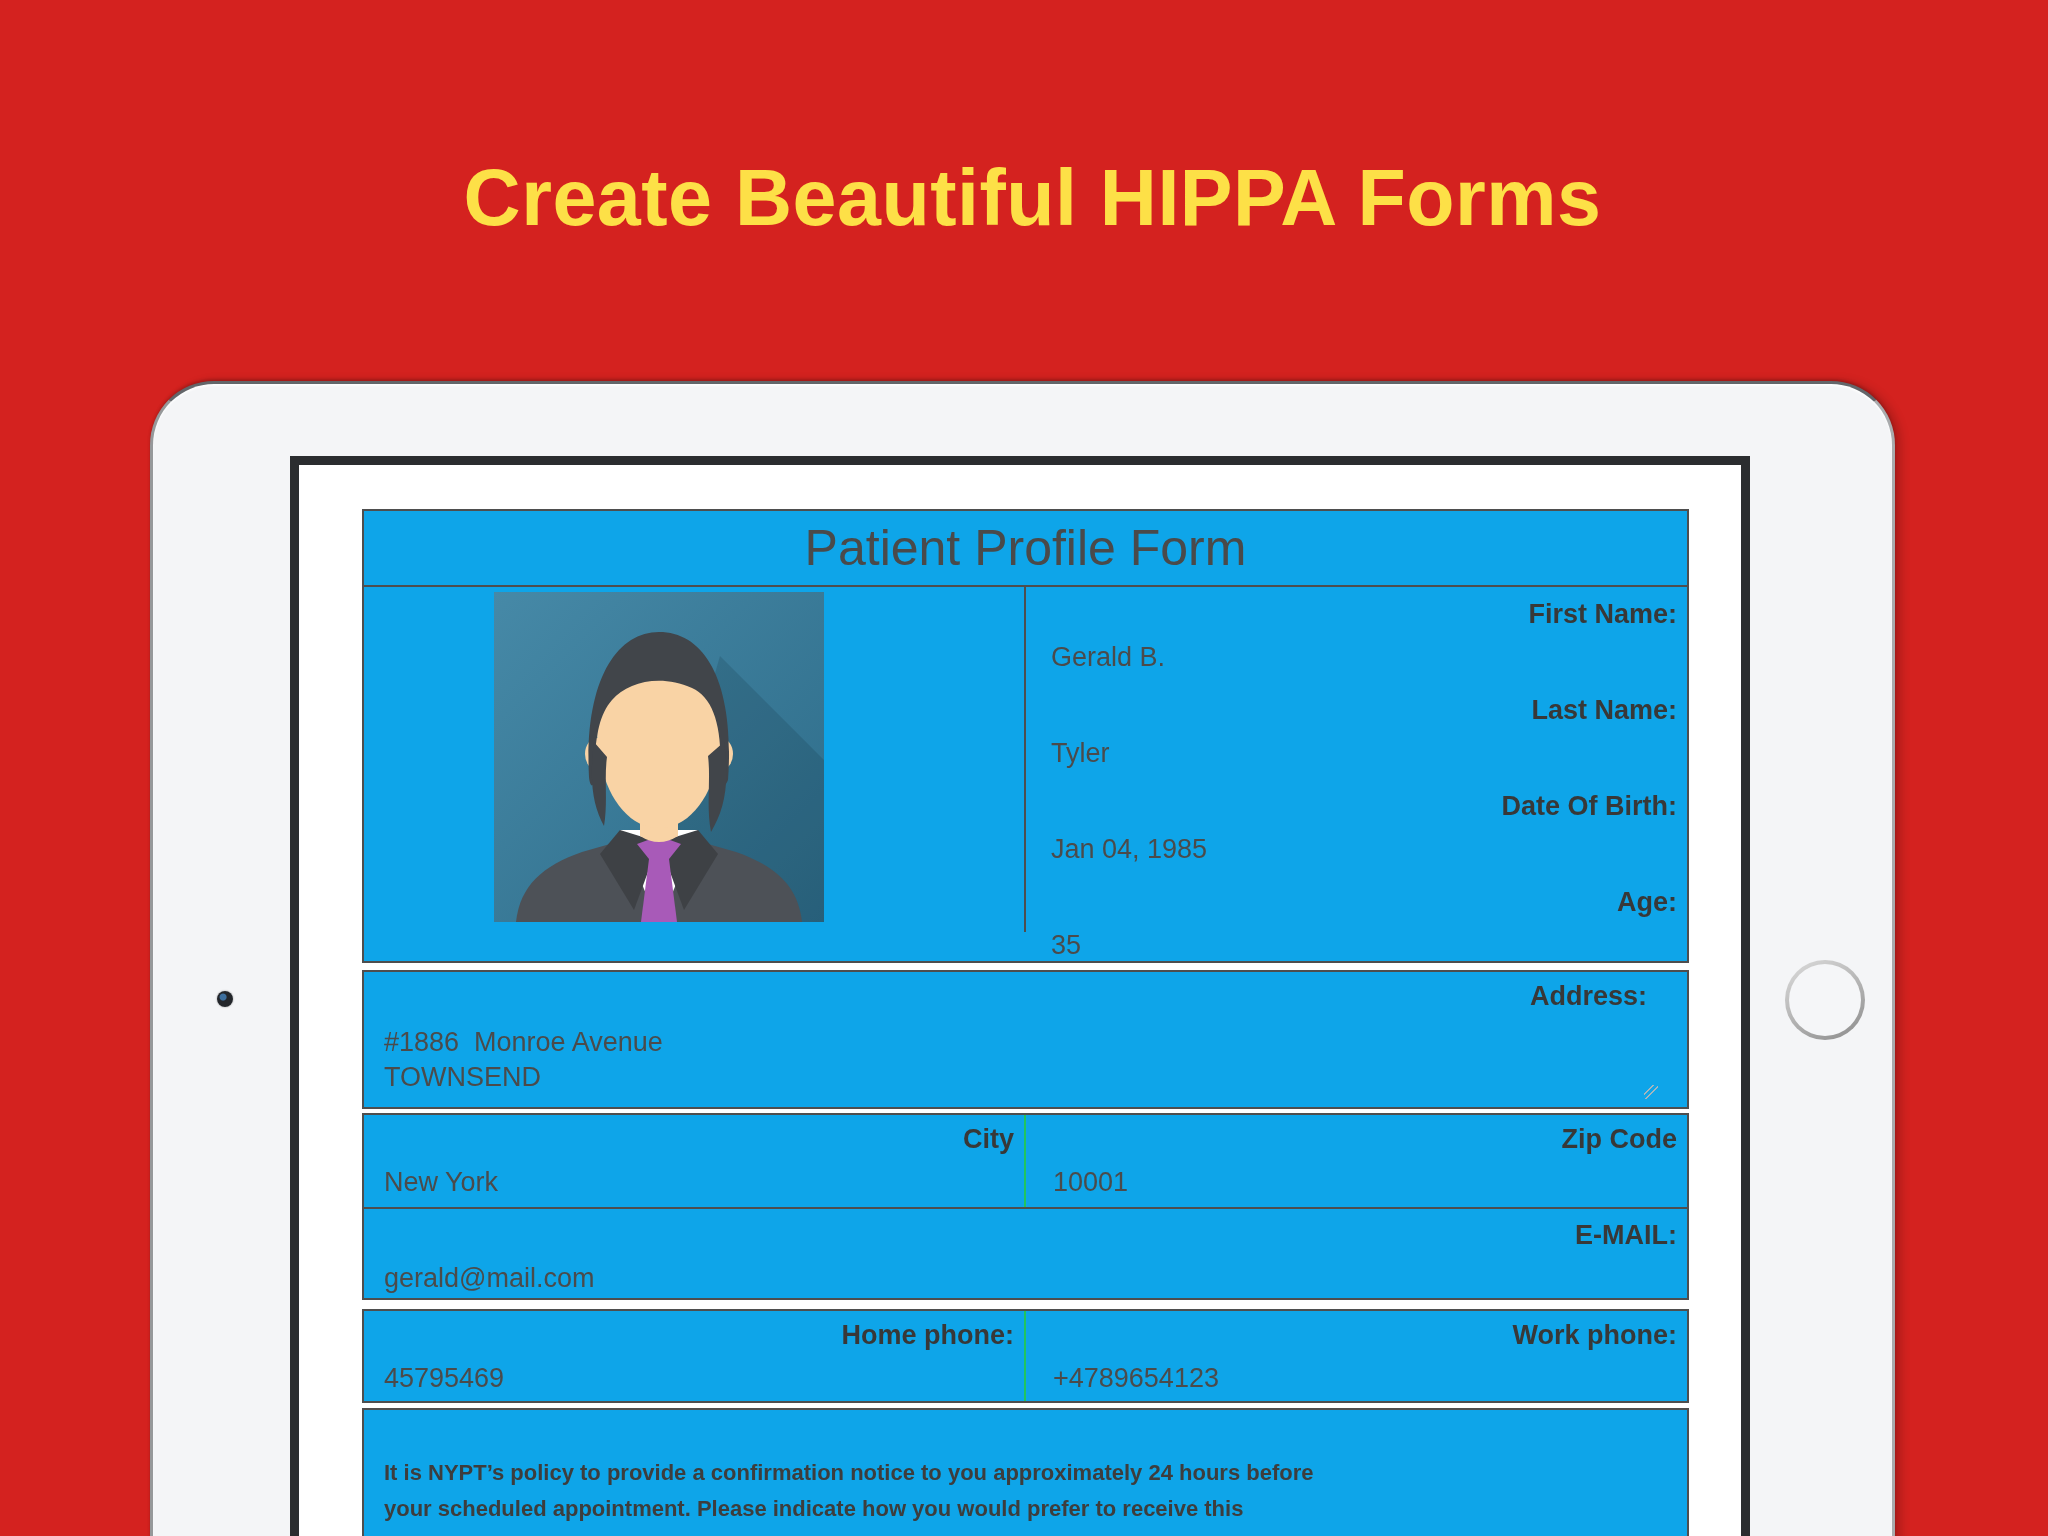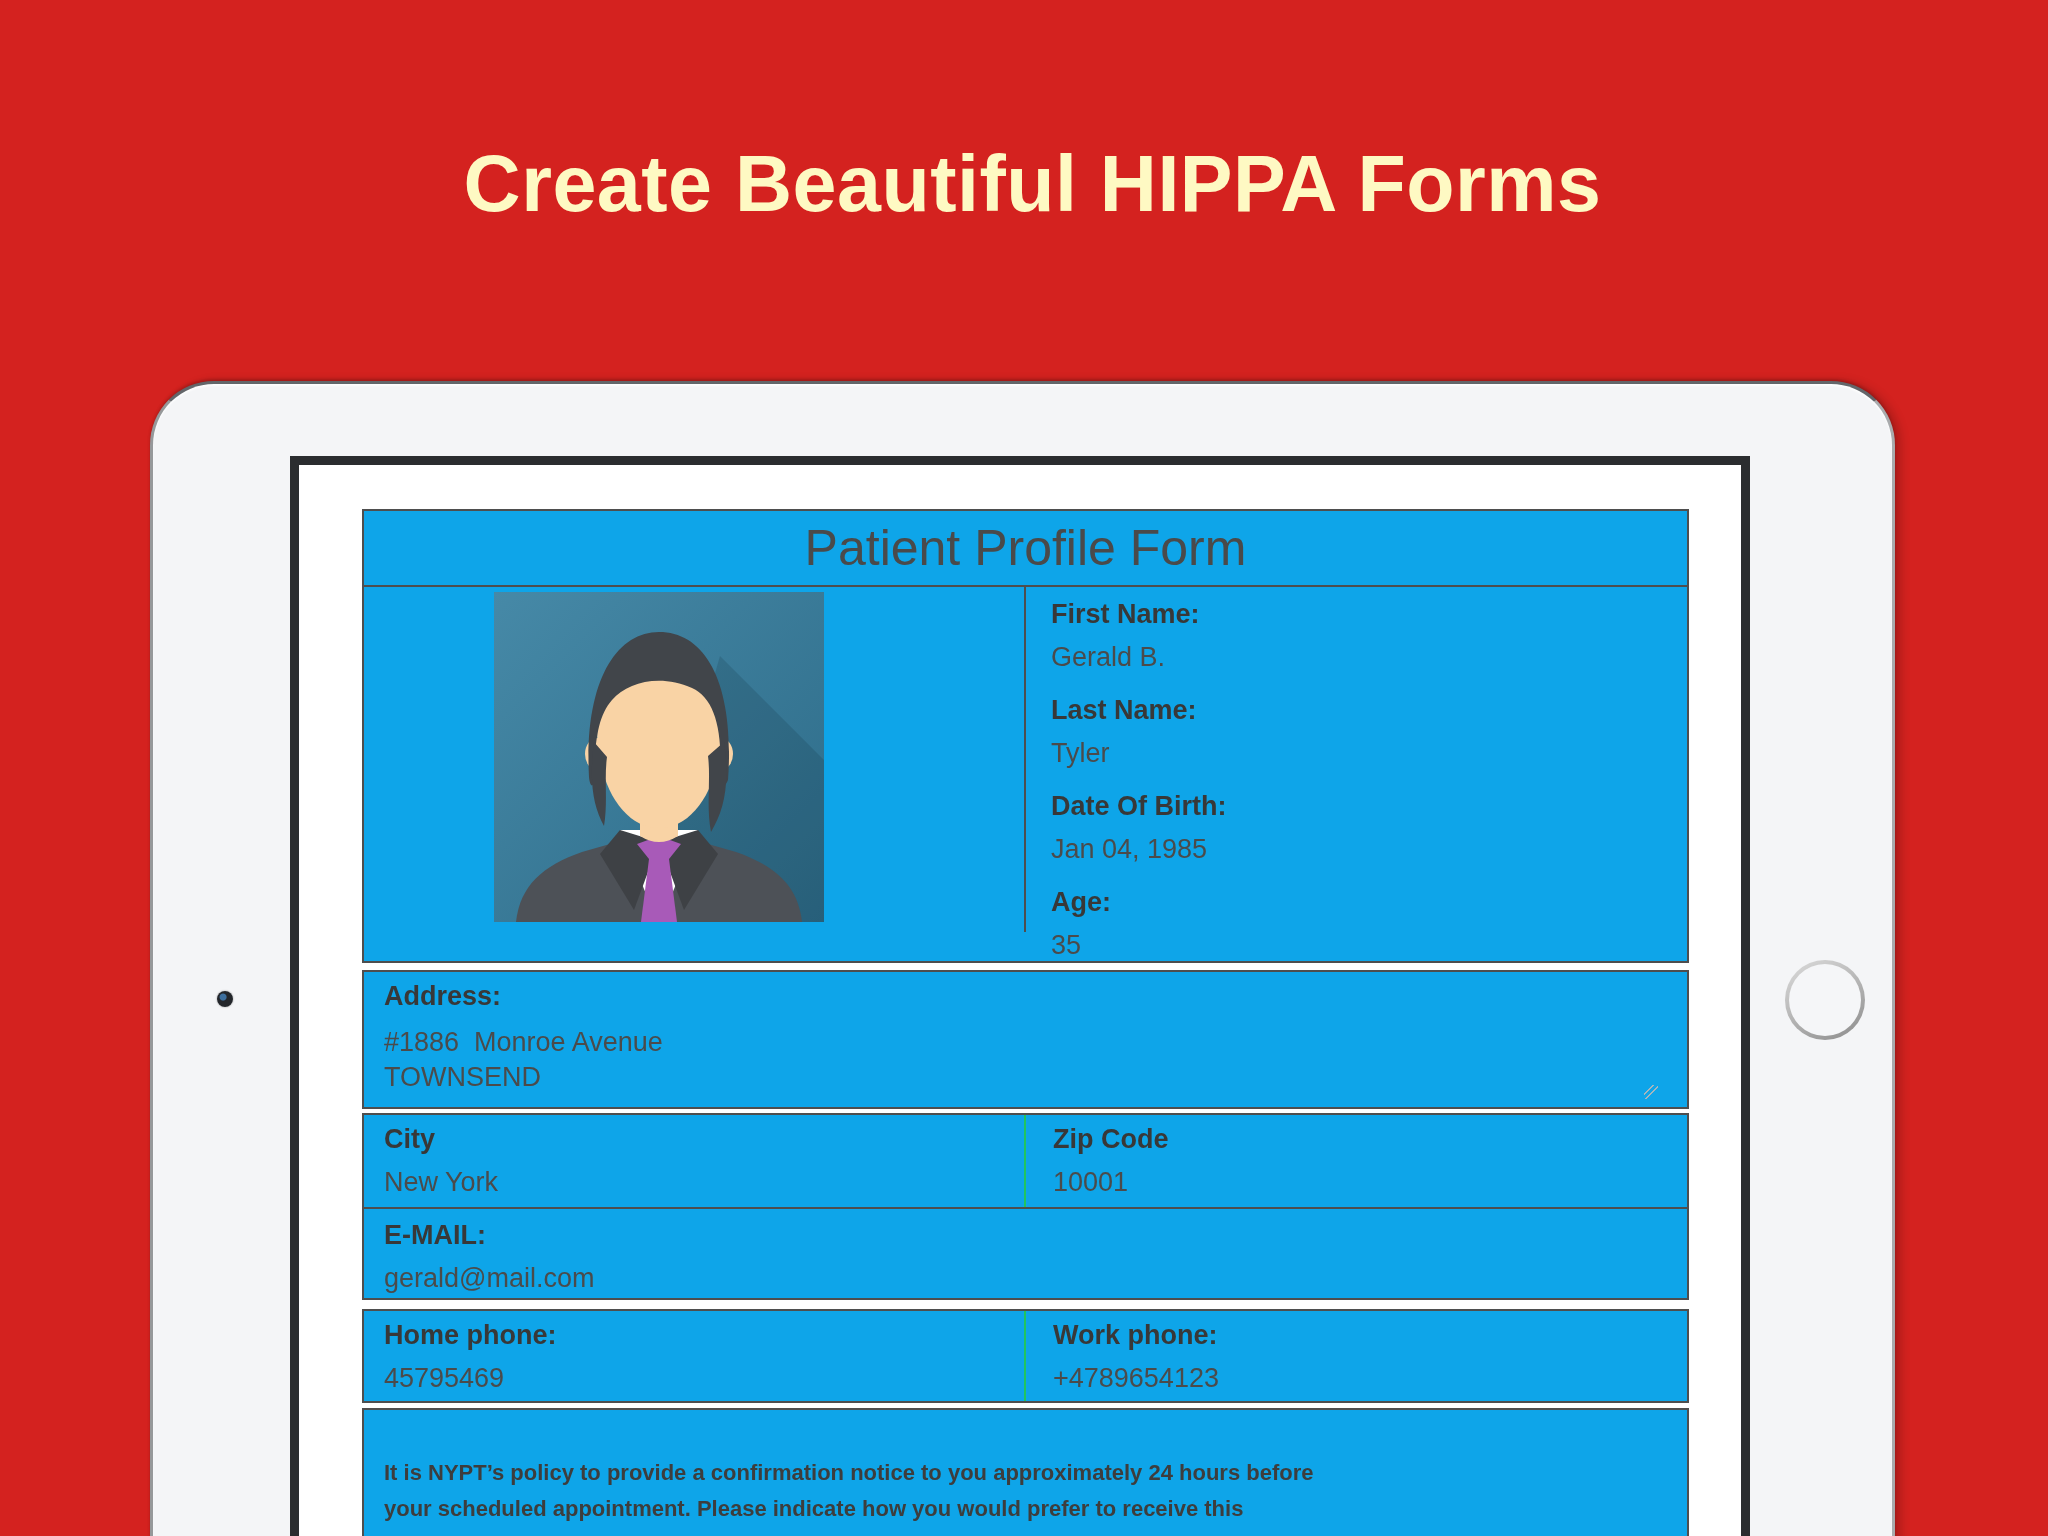"Create Beautiful HIPPA Forms" .banner-title { color: #fef9c3 -> #fde047; top: 144px -> 158px }
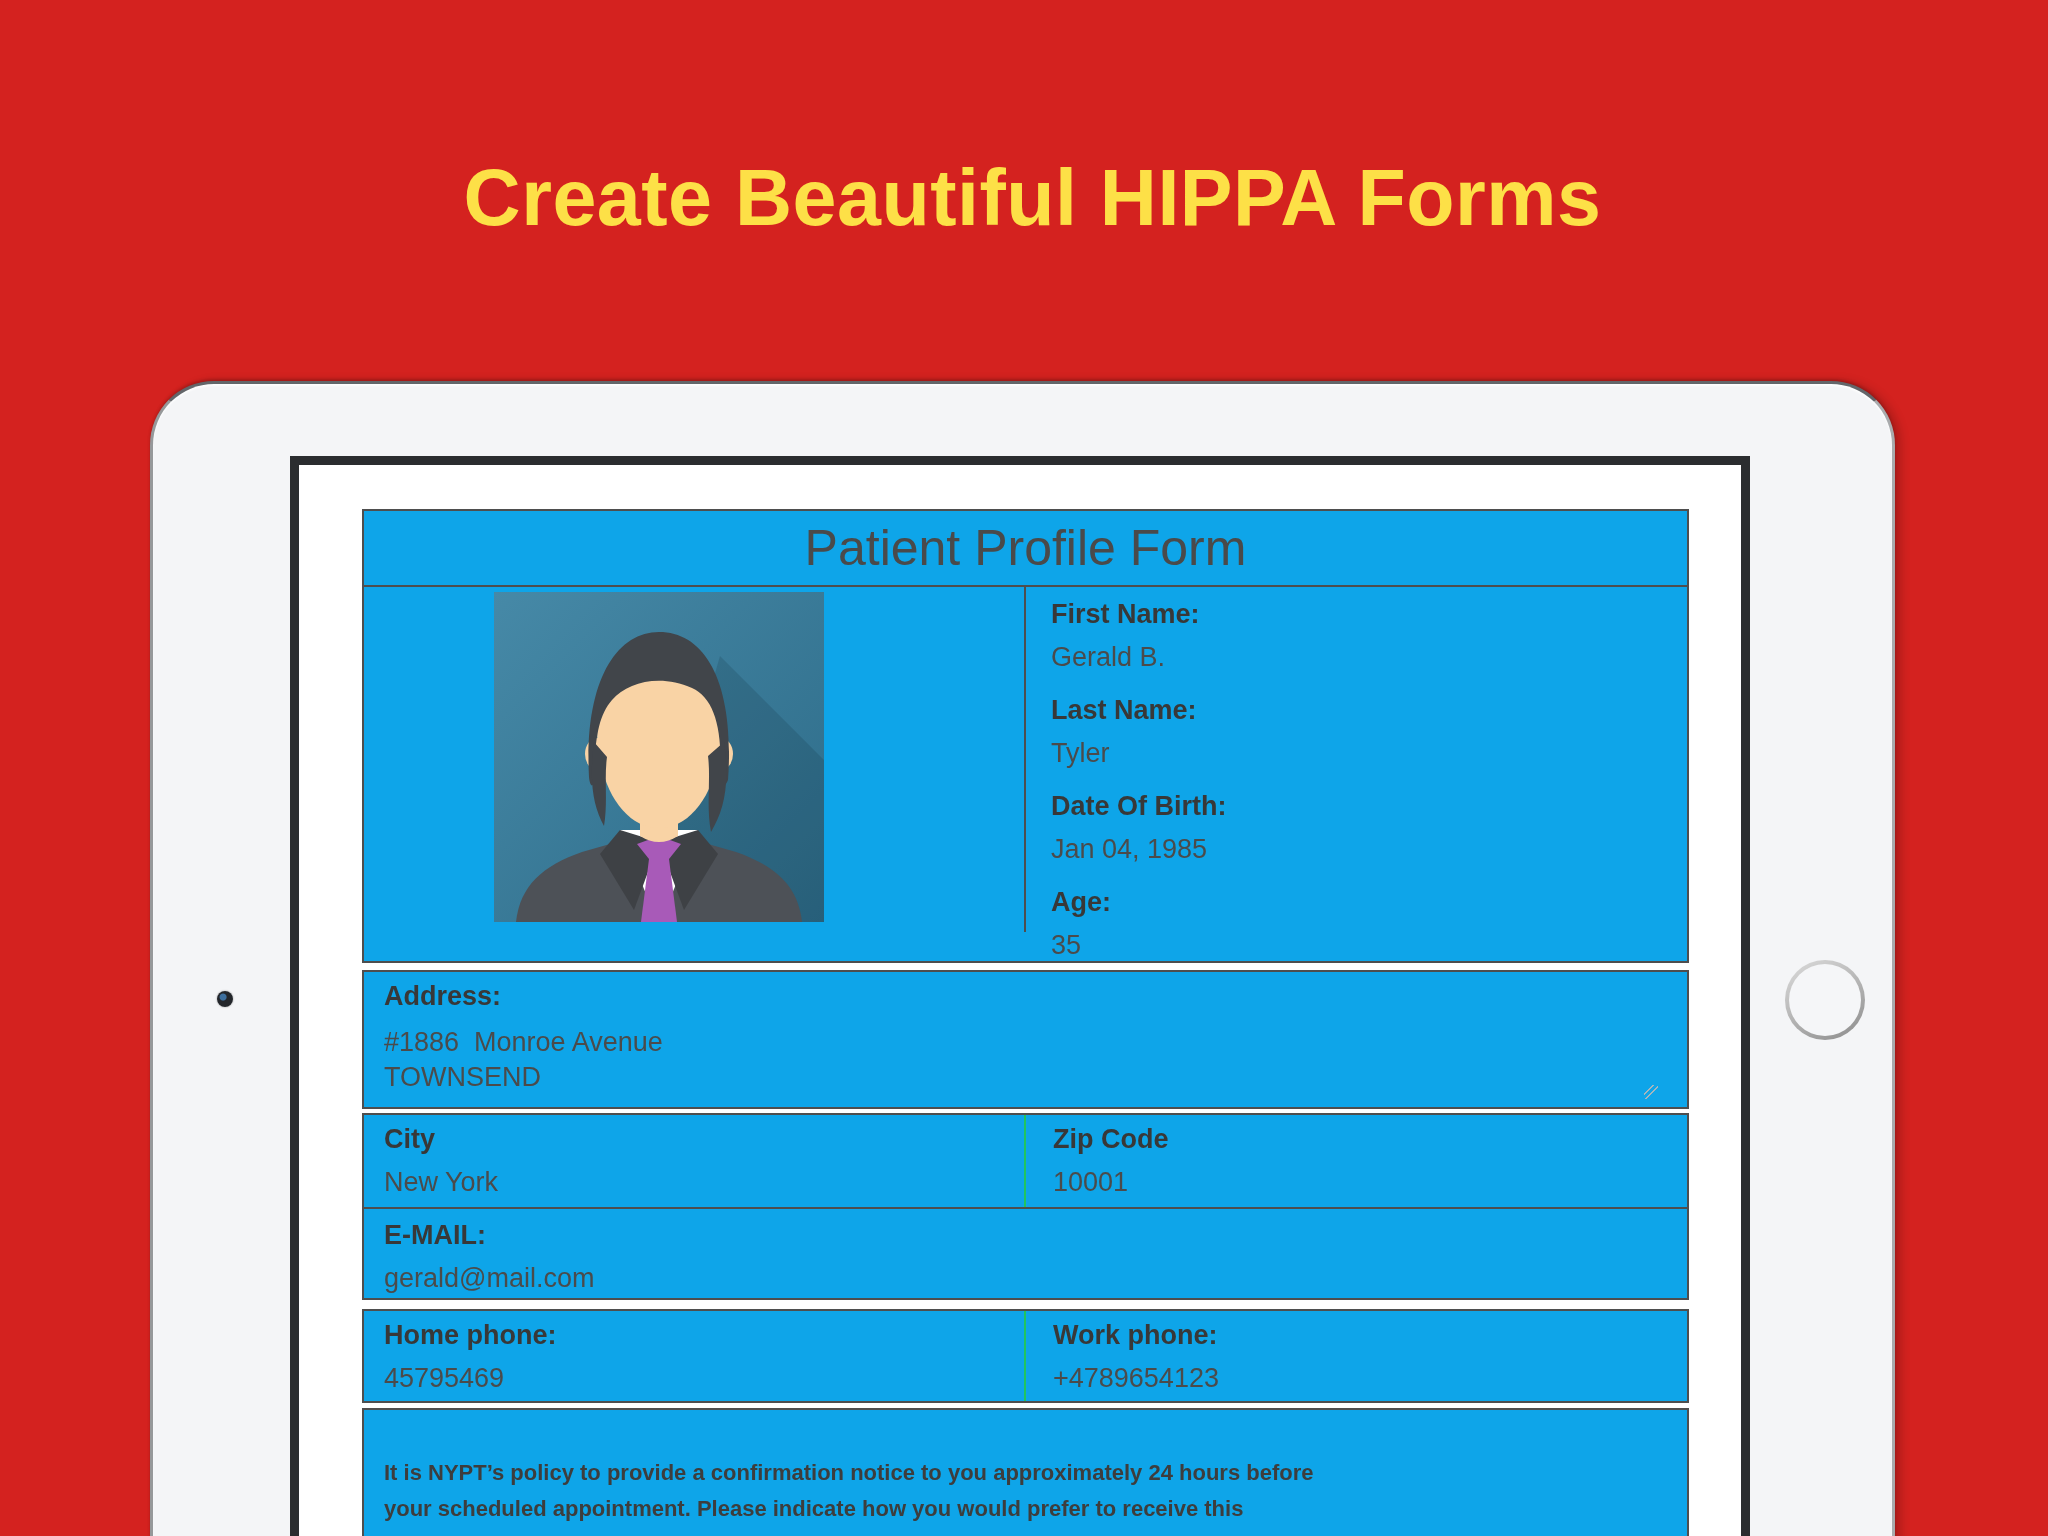"First Name:" .f-label { text-align: none -> right }
